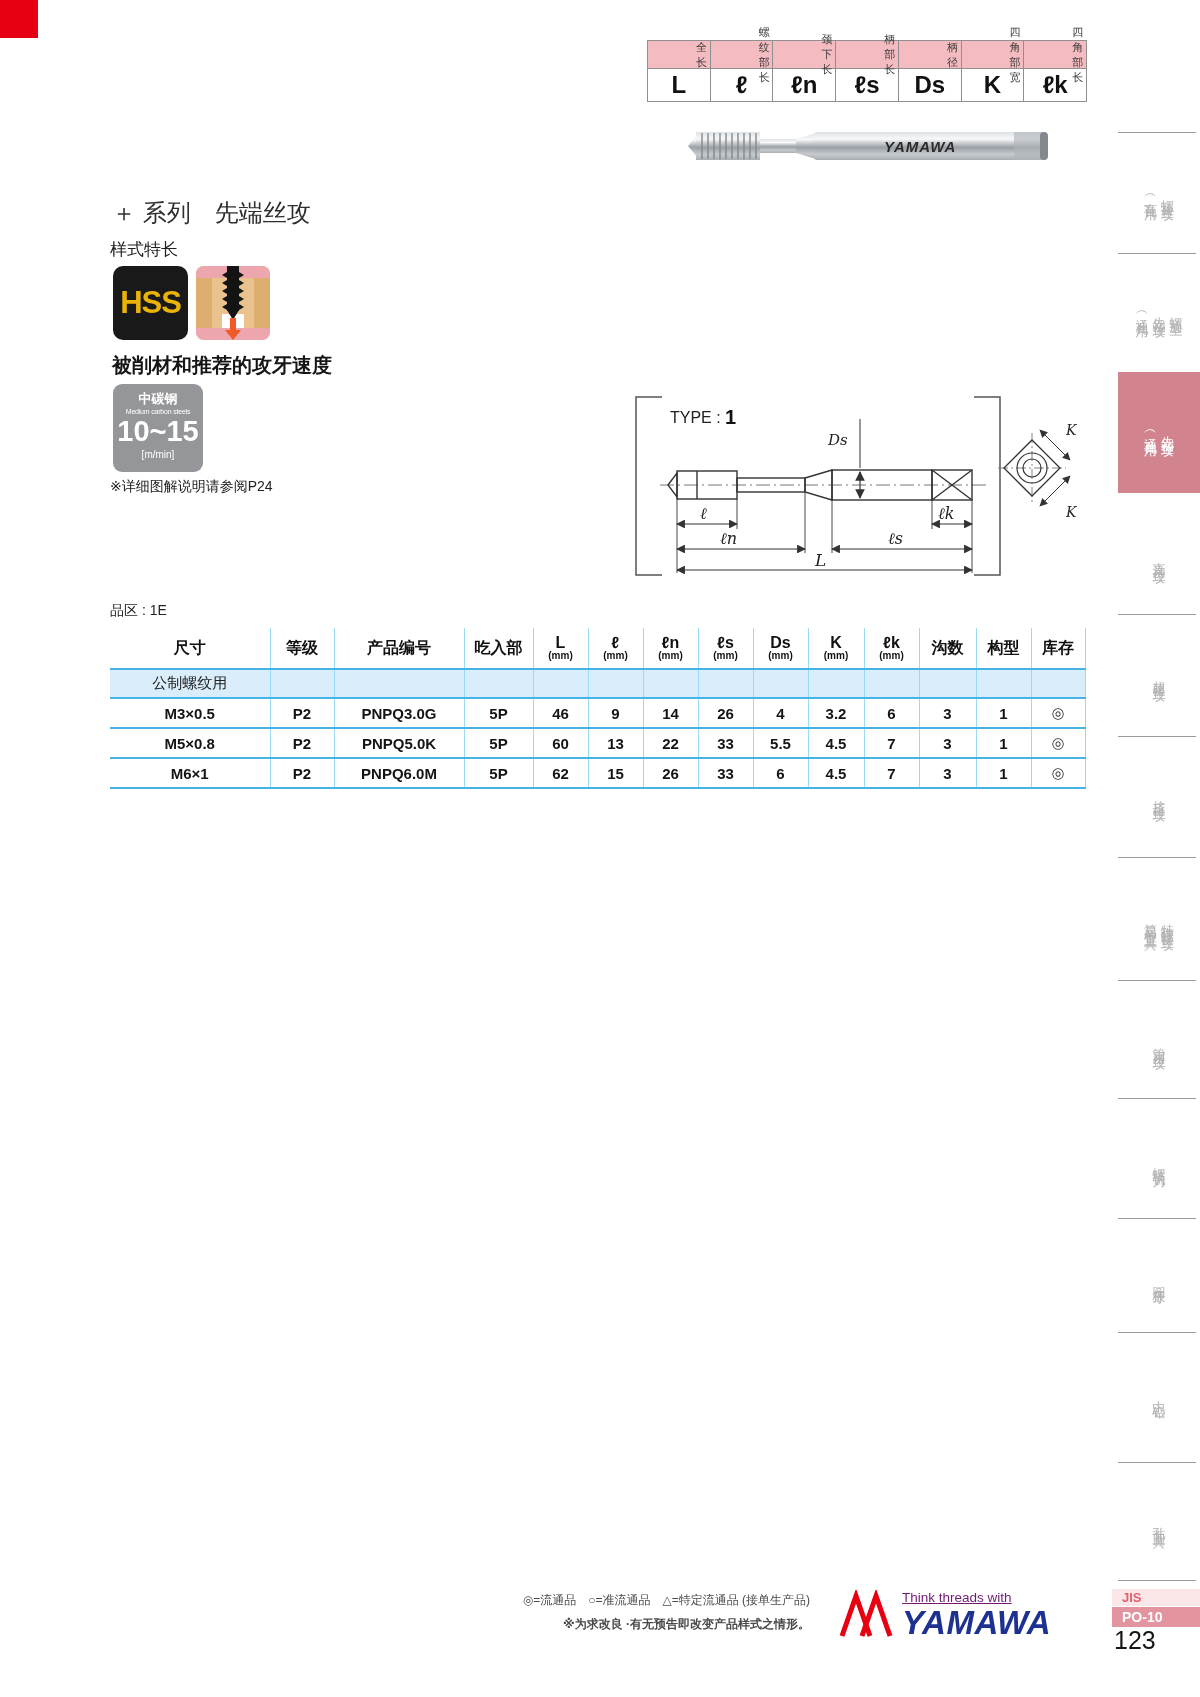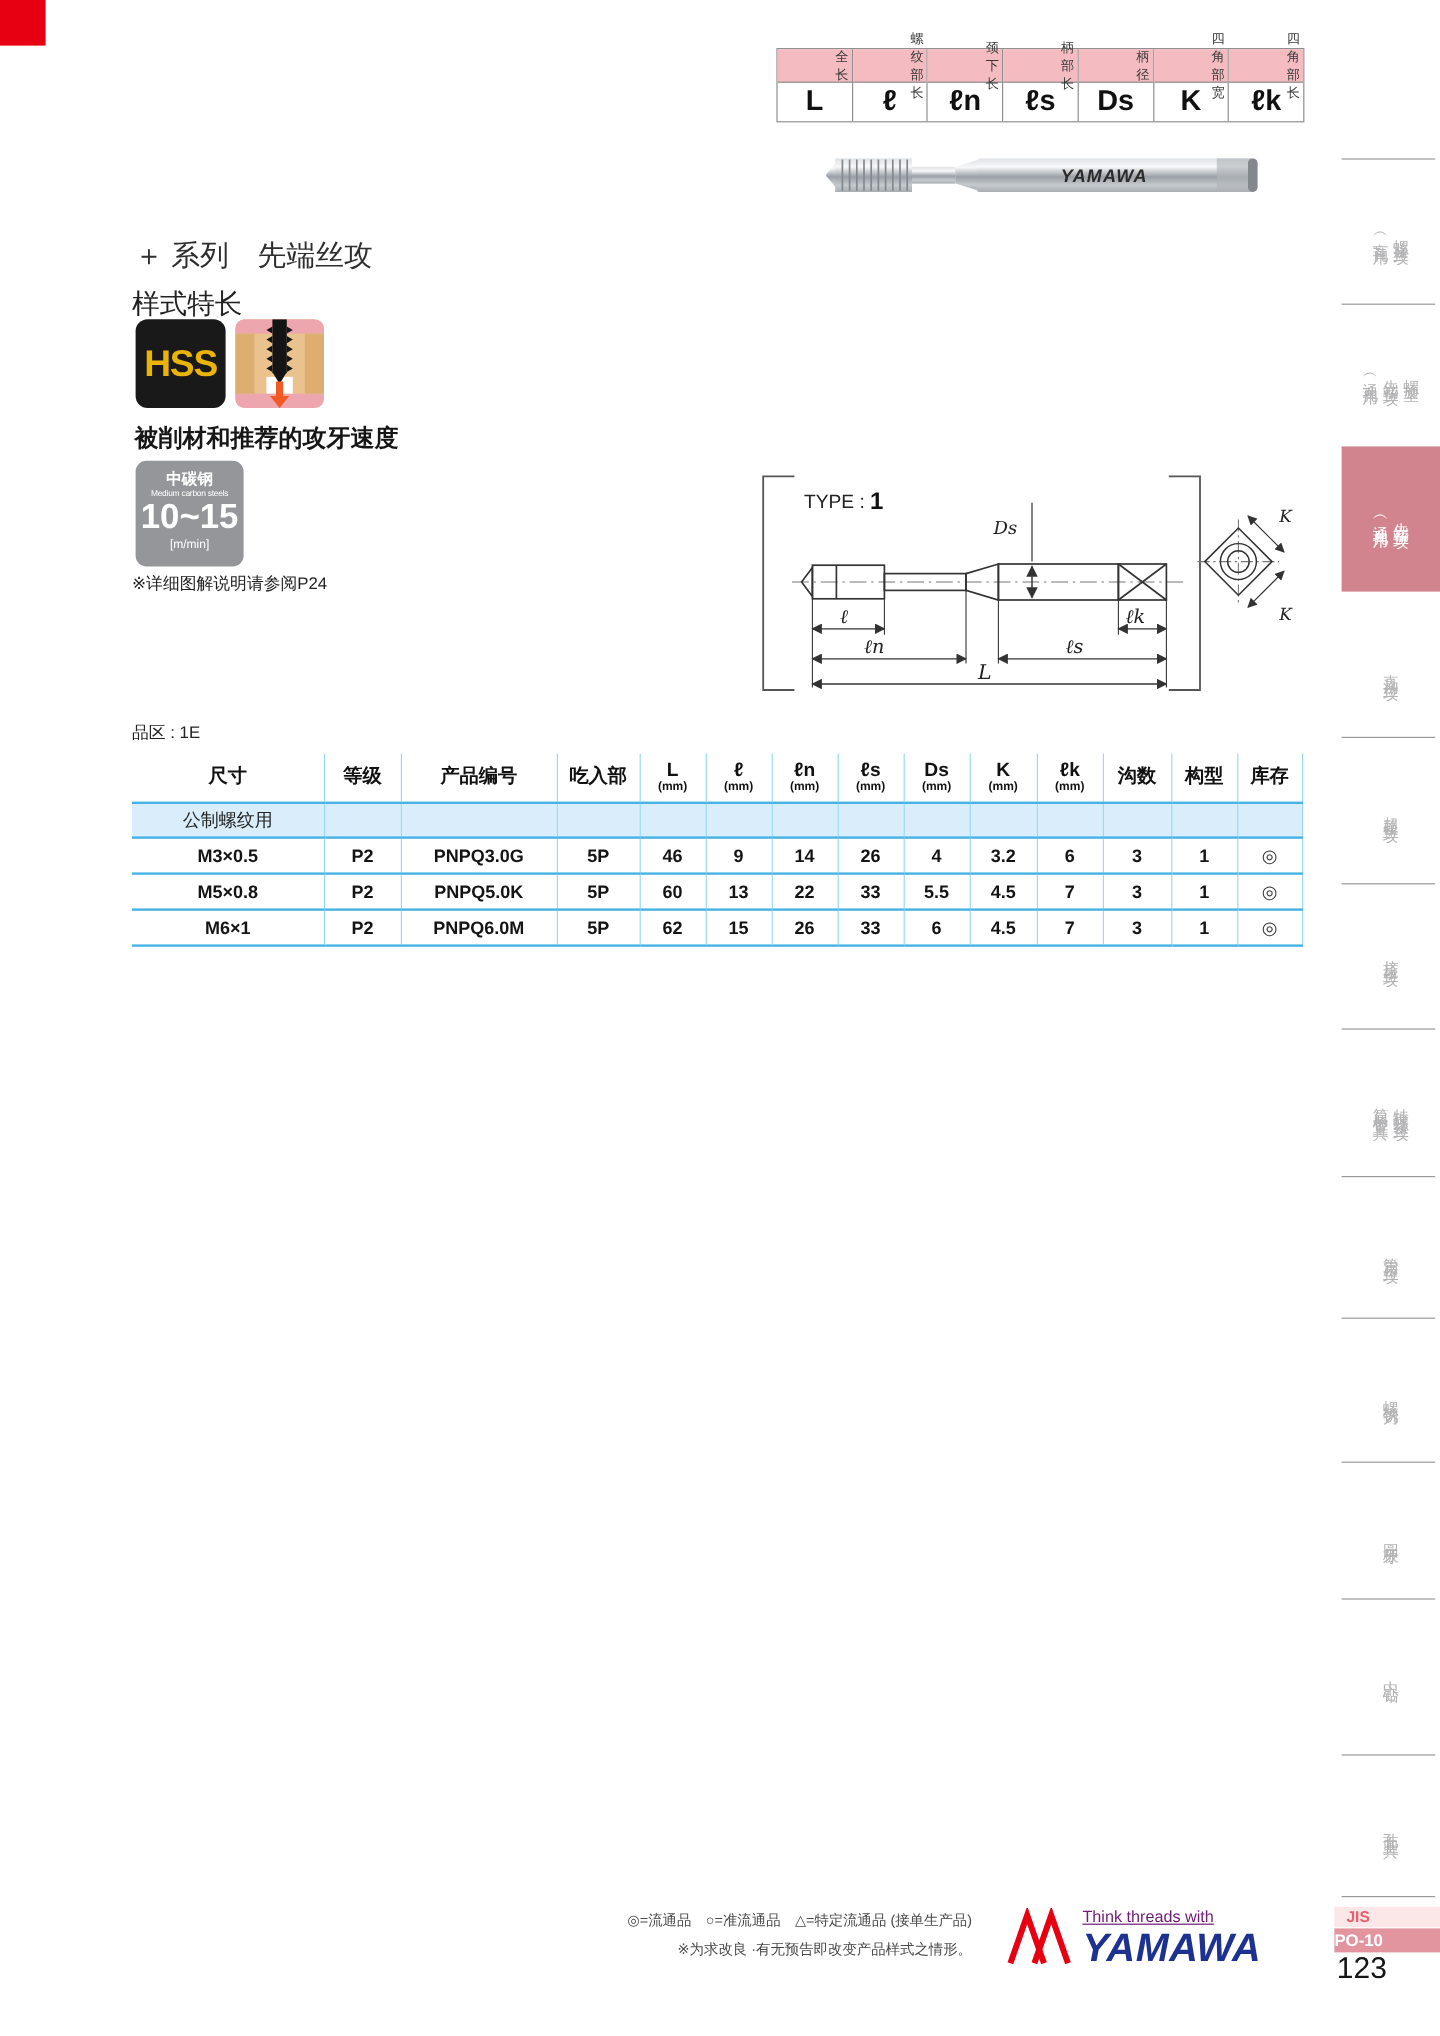"样式特长" .features-label { font-size: 23px -> 17px }
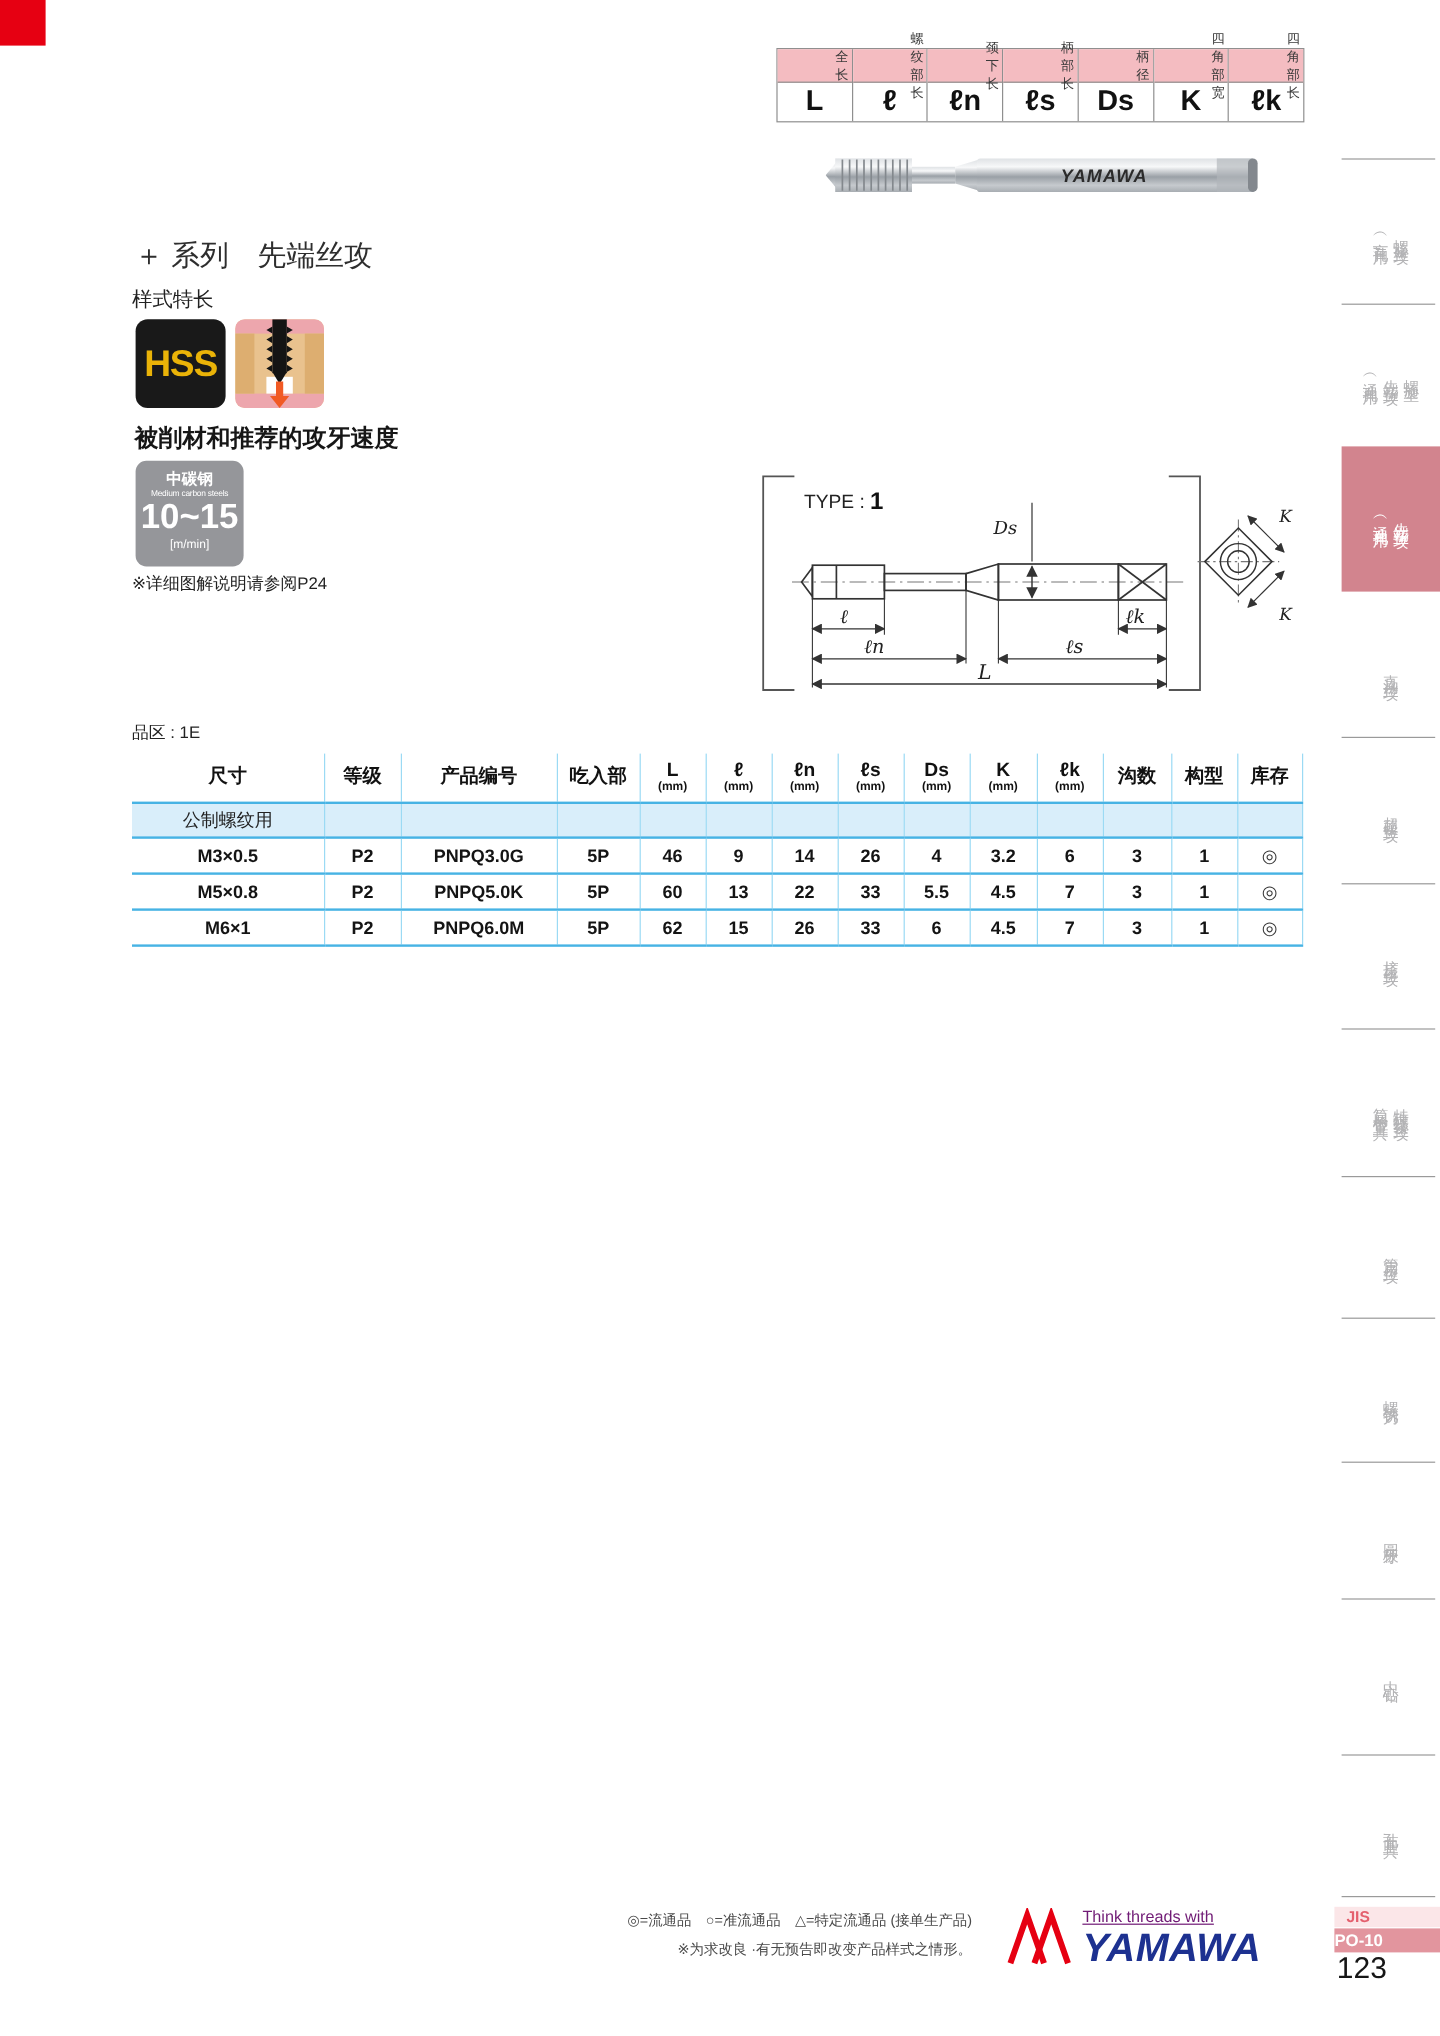"※为求改良 ·有无预告即改变产品样式之情形。" .footer-note { font-weight: none -> bold }
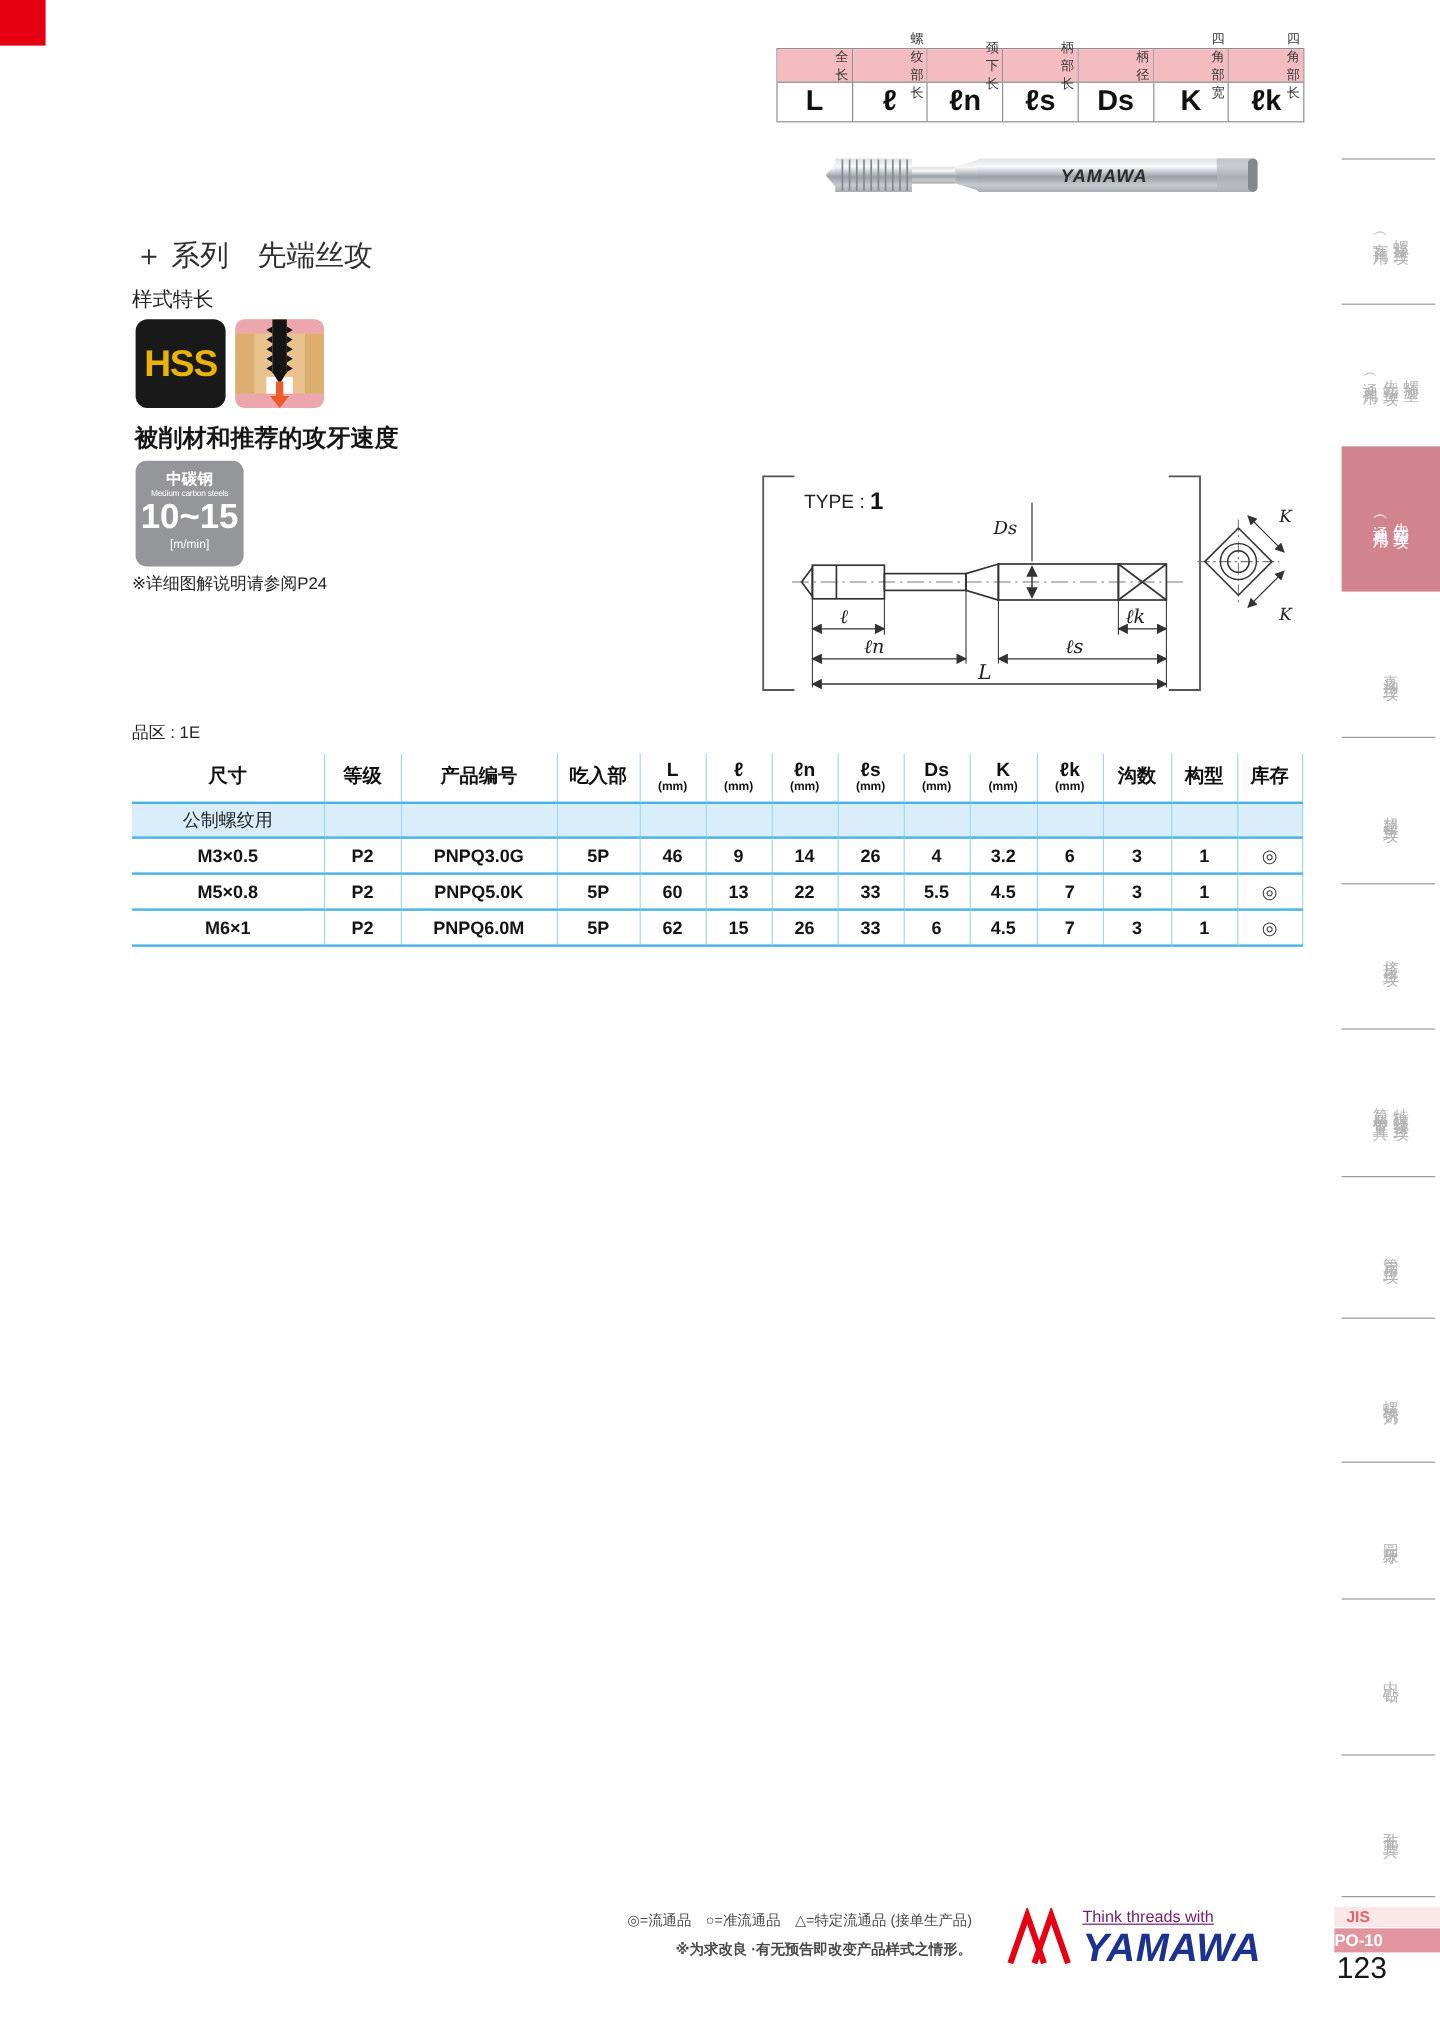"PO-10" .po-tab { padding-left: none -> 10px }
